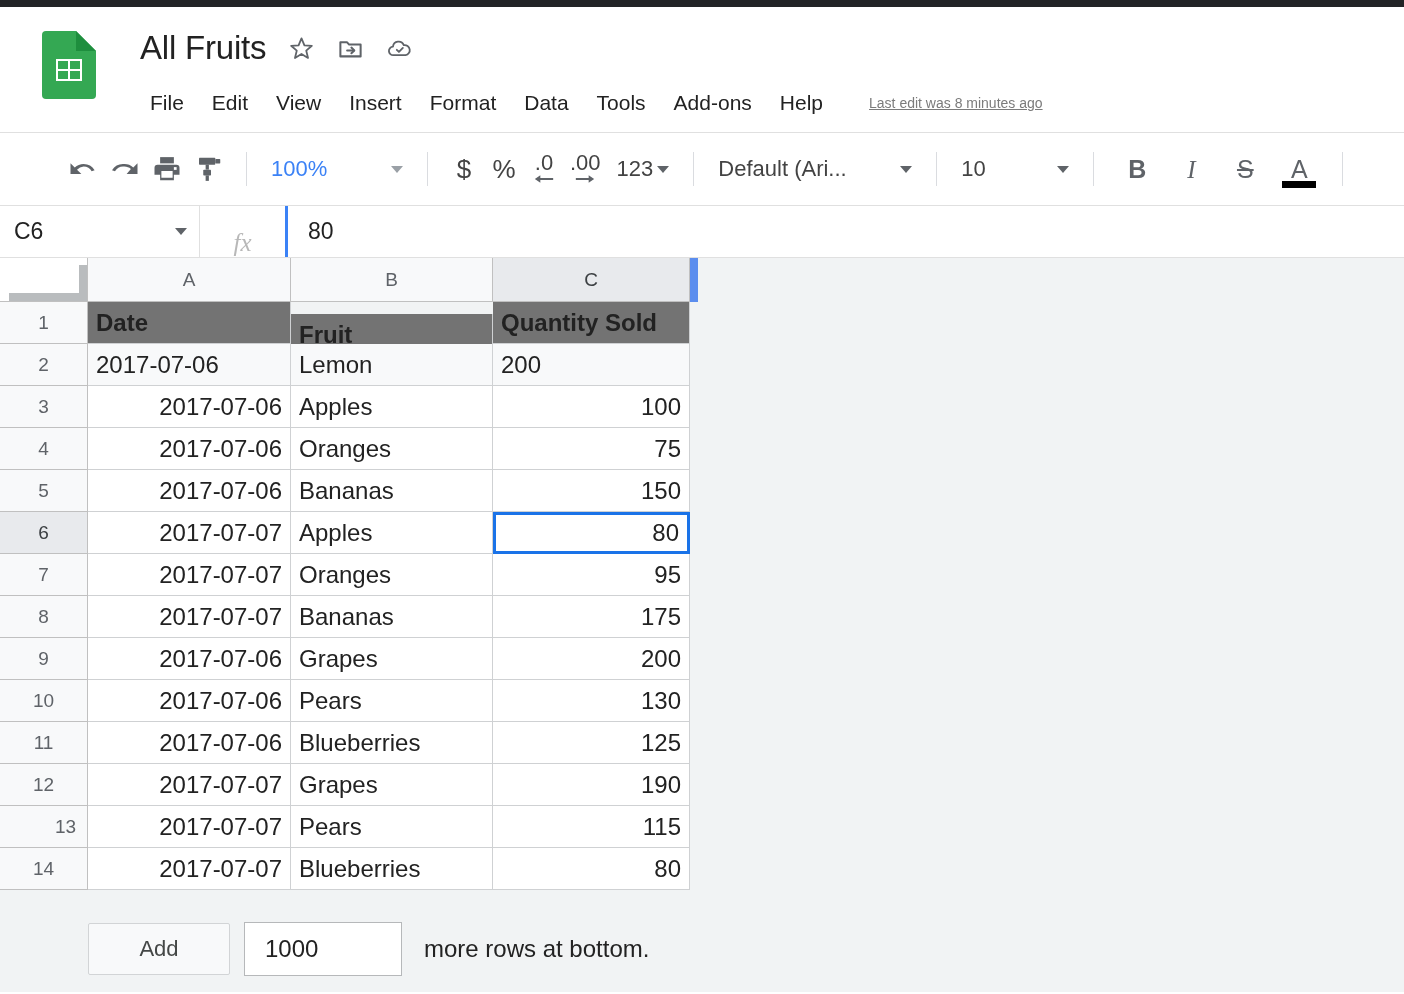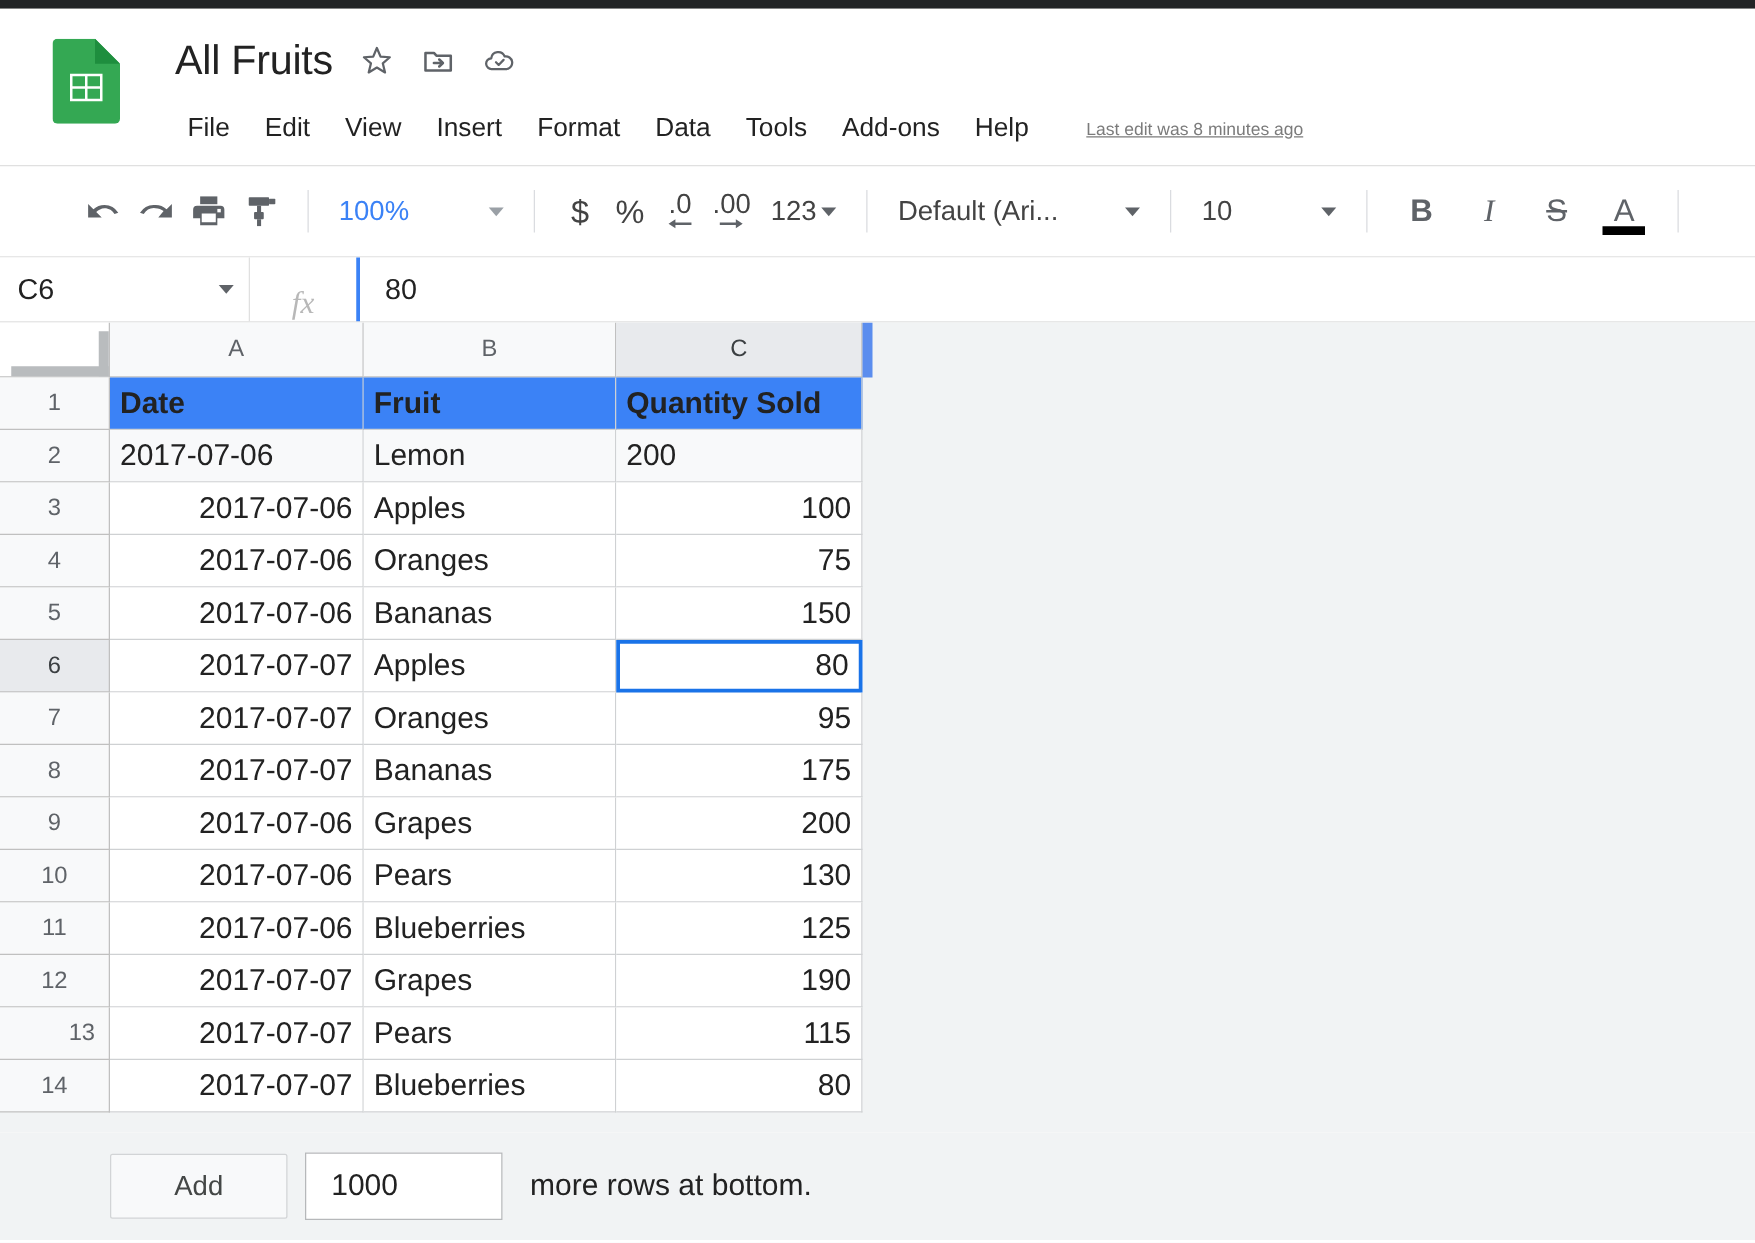"Date" .gcell.hdr { background: #3b82f6 -> #737373 }
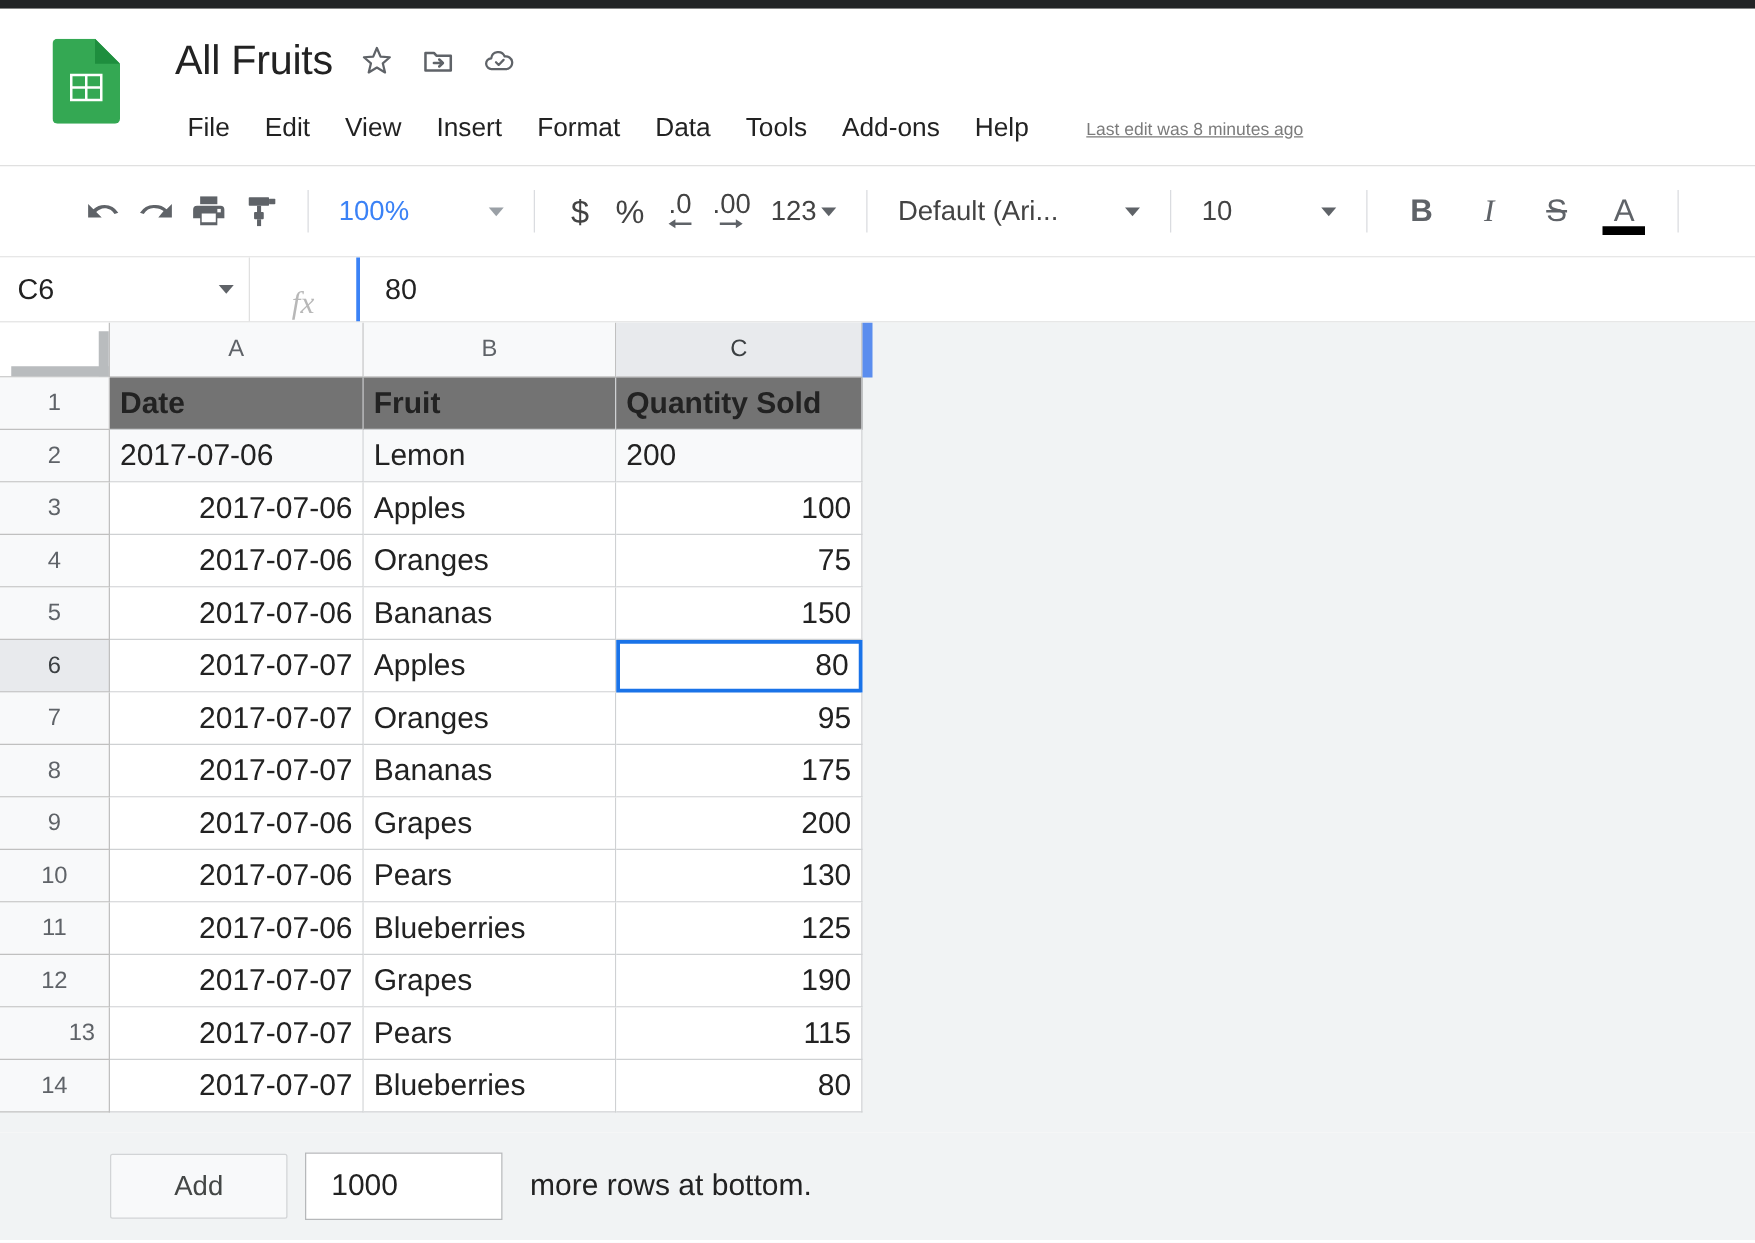"Fruit" div.gcell { top: 44px -> 56px }
